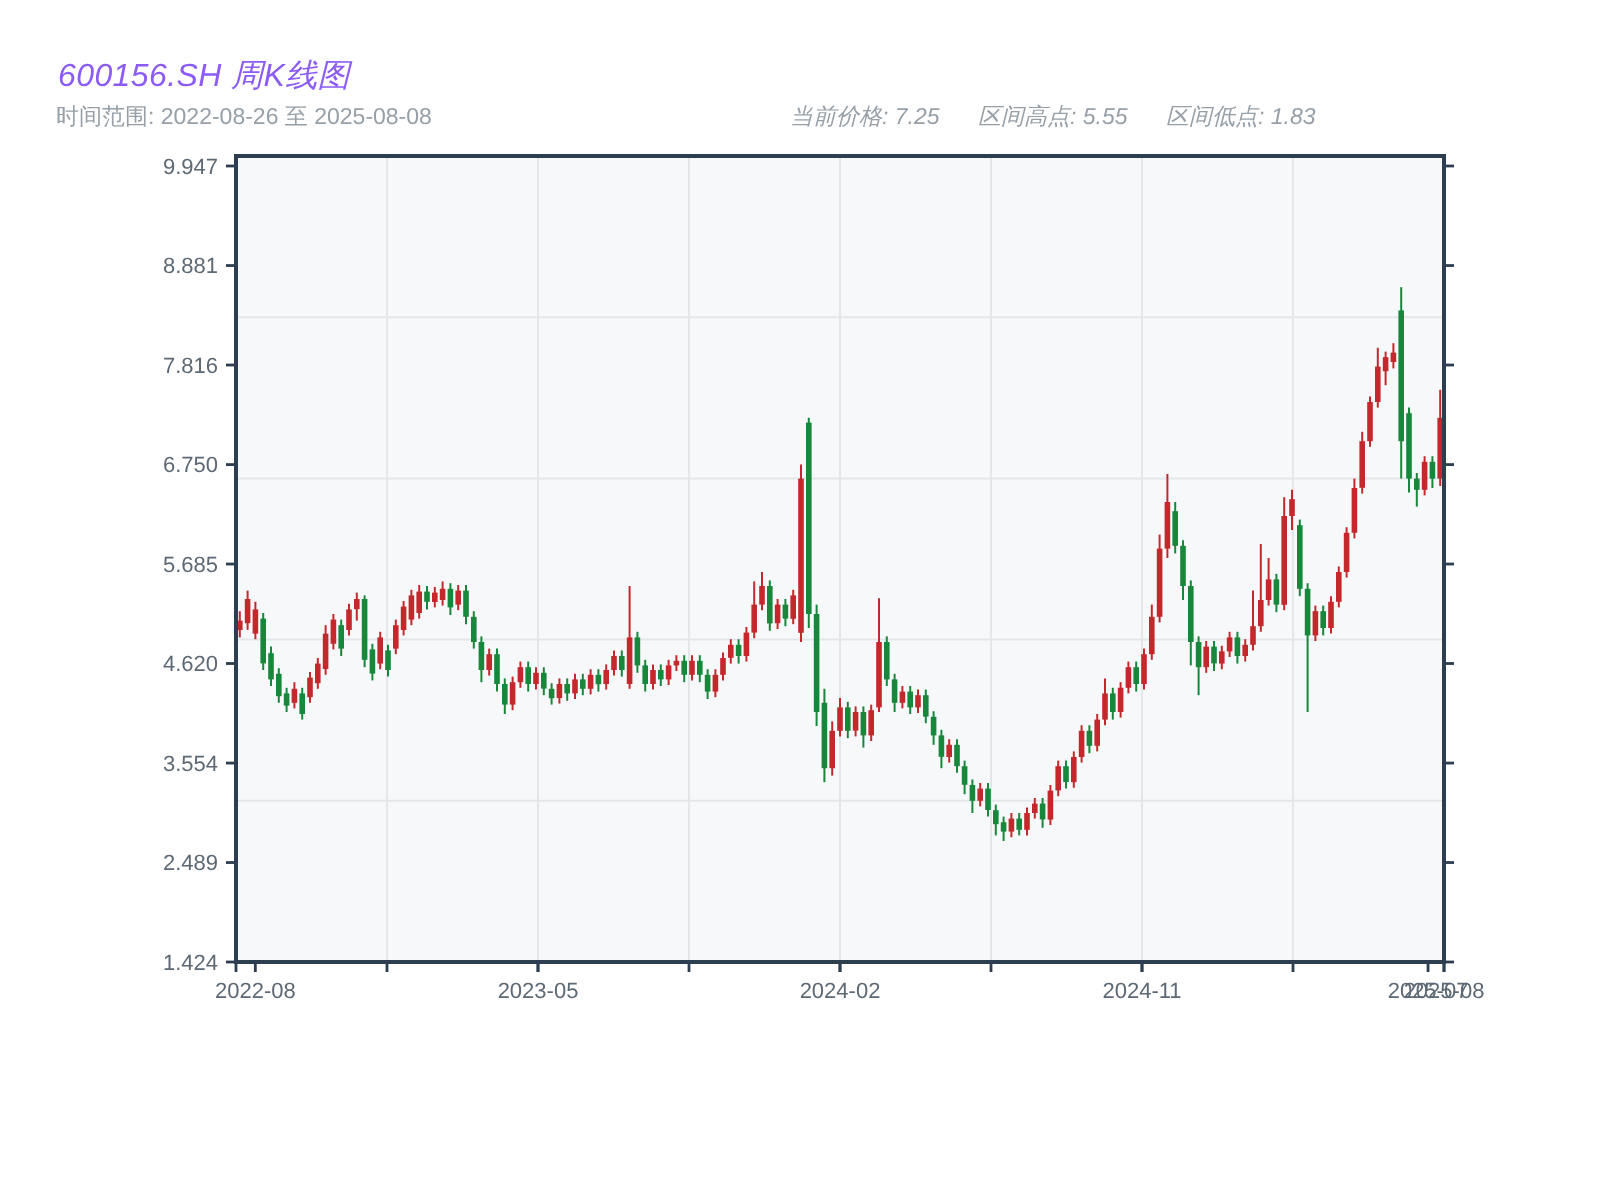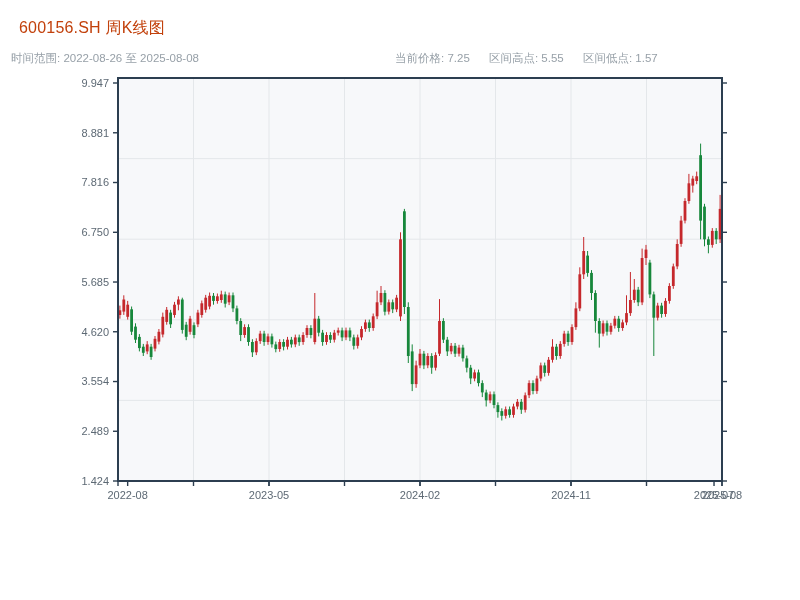"600156.SH 周K线图" .page-title { color: #c2410c -> #8b5cf6; font-style: none -> italic; margin: 2px -> 12px }
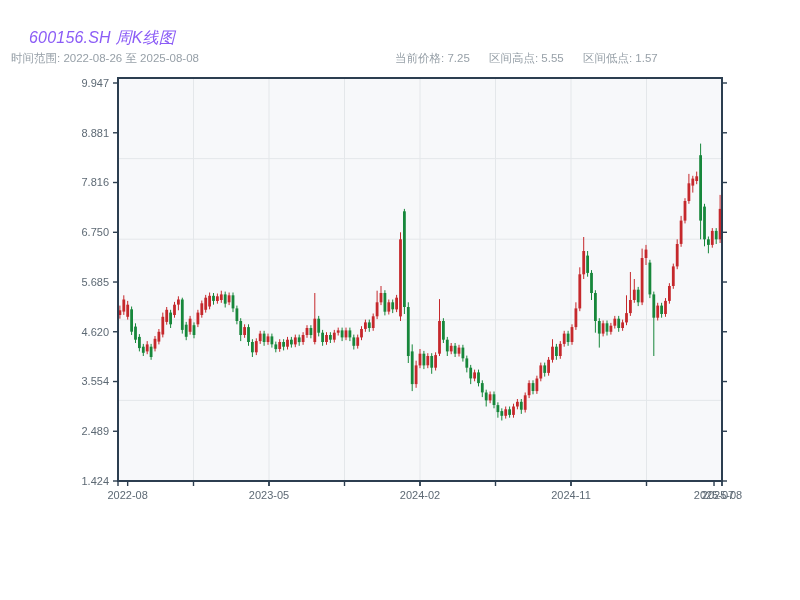"时间范围: 2022-08-26 至 2025-08-08" .sub-left { left: 11px -> 28px }
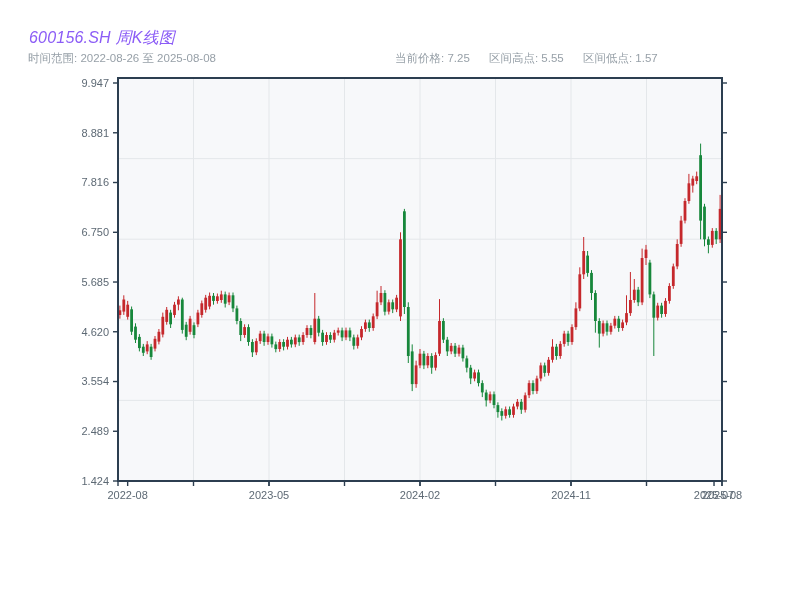"当前价格: 7.25" .sub-right .stat { font-style: none -> italic }
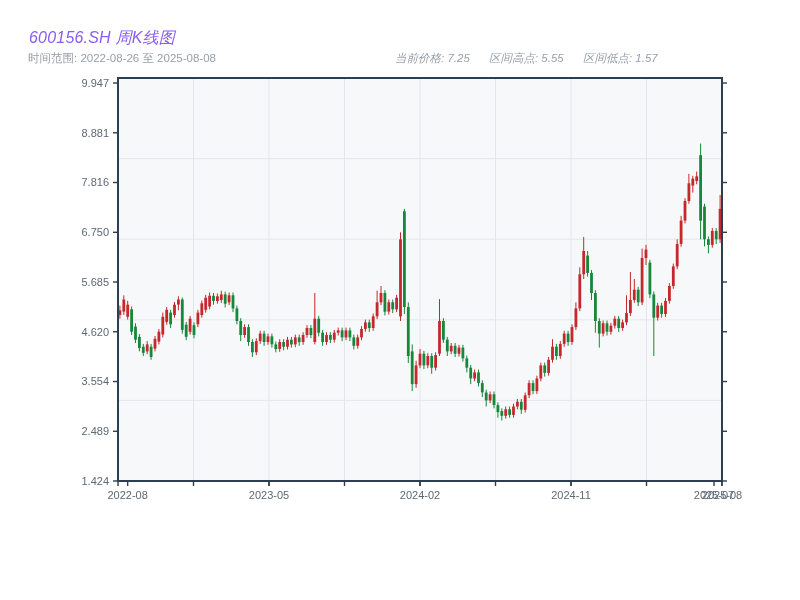"区间低点: 1.57" span.stat { text: 1.57 -> 1.83 }
